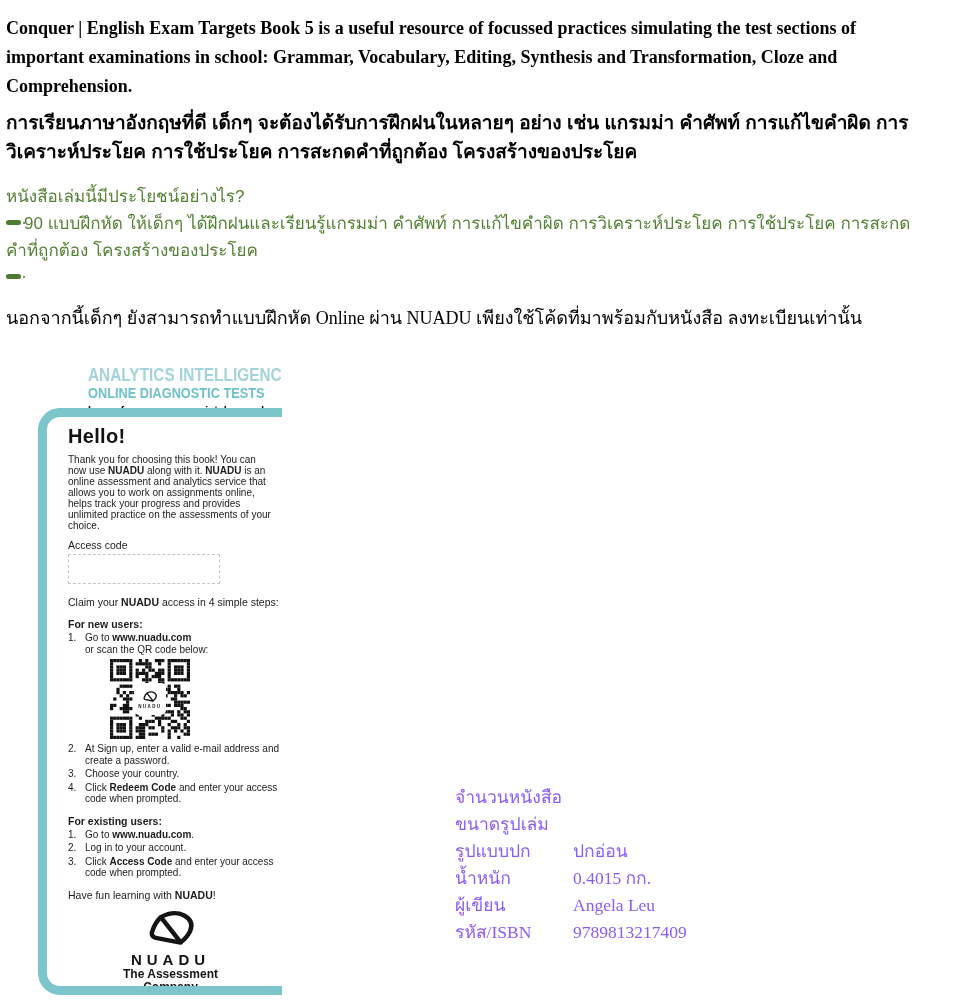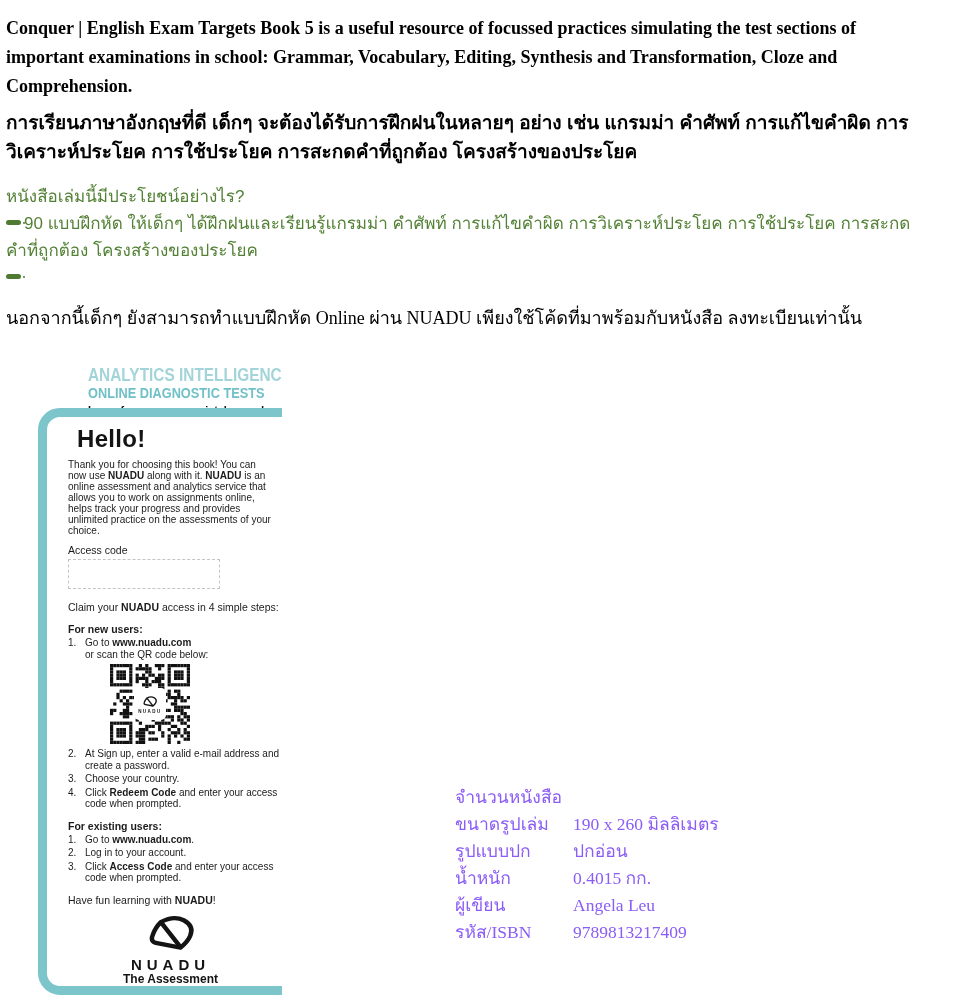"Hello!" .hello { font-size: 24px -> 20px; margin-left: 9px -> none }
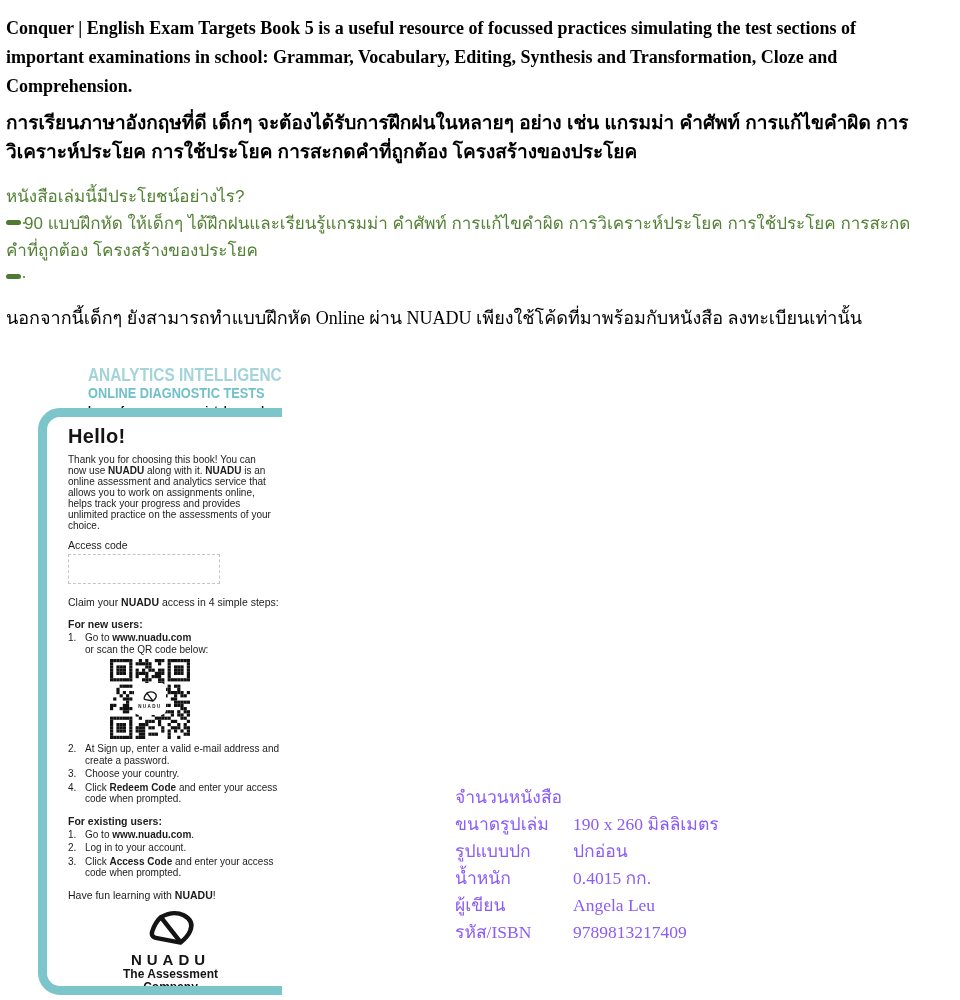"190 x 260 มิลลิเมตร" span { html: <span>190 x 260 มิลลิเมตร</span> -> none }
